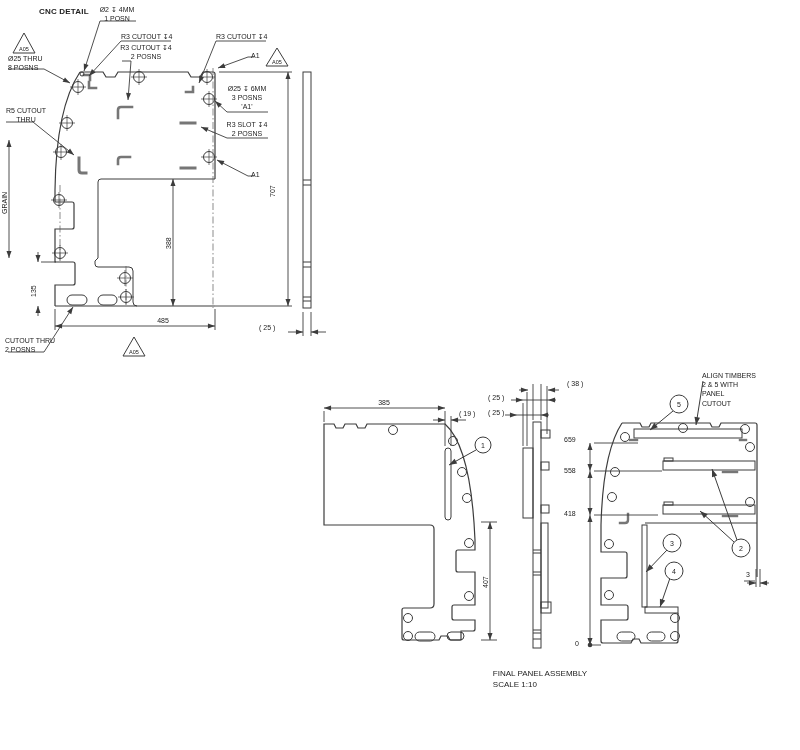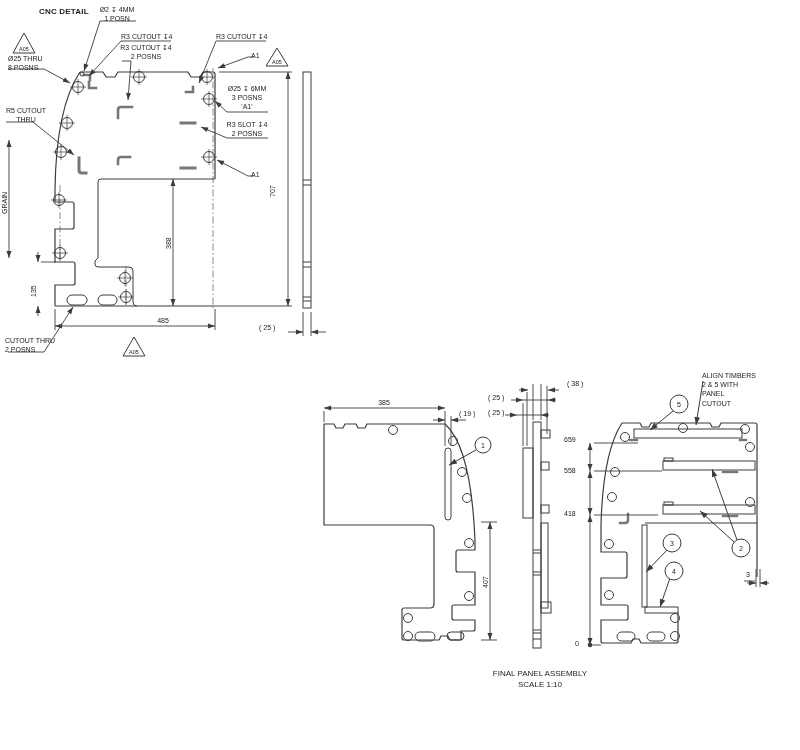"FINAL PANEL ASSEMBLY" .cap { text-align: center -> left }
